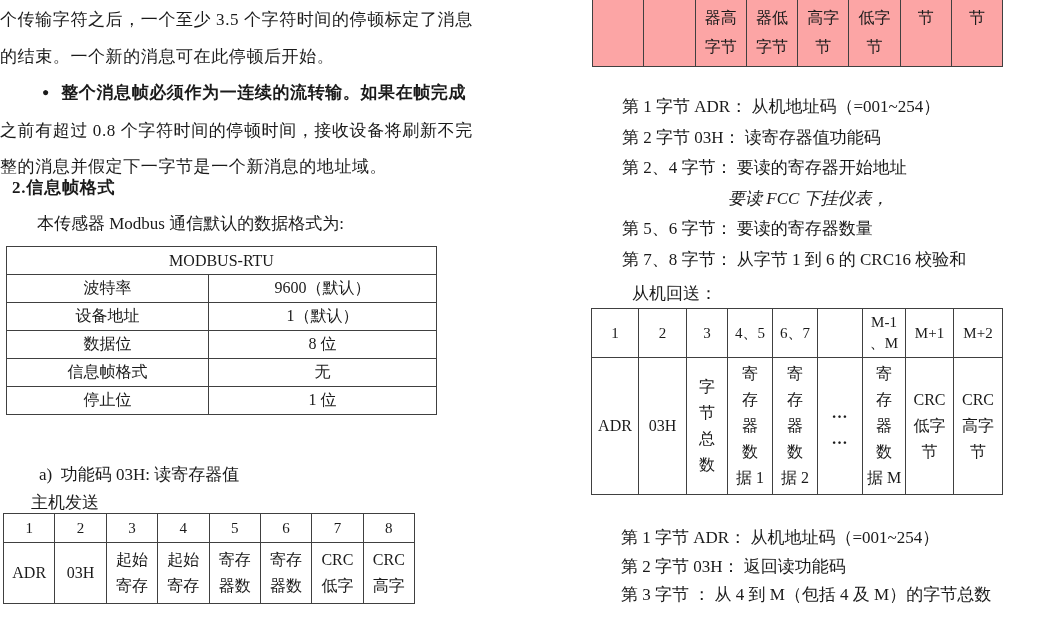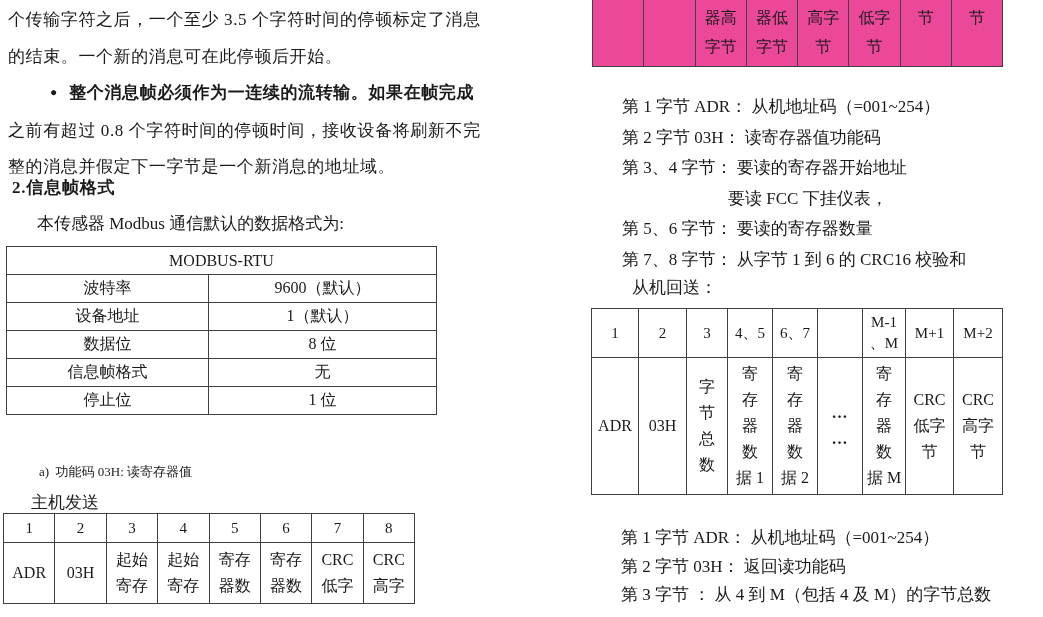"个传输字符之后，一个至少 3.5 个字符时间的停顿标定了消息" .para { left: 8px -> 0 }
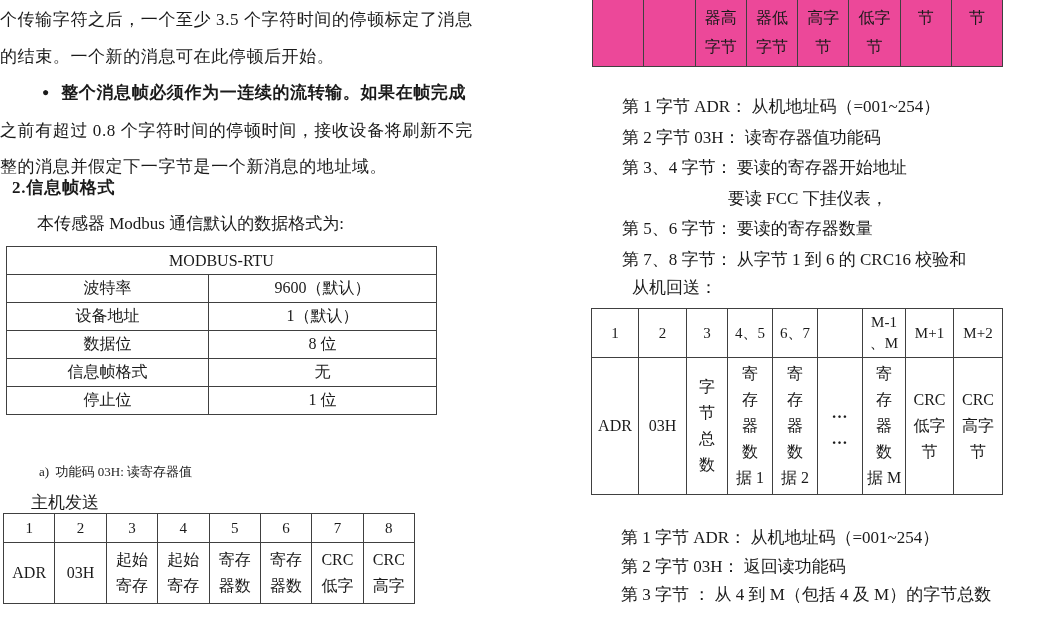"器高" .frag { background: #ec4899 -> #fca5a5 }
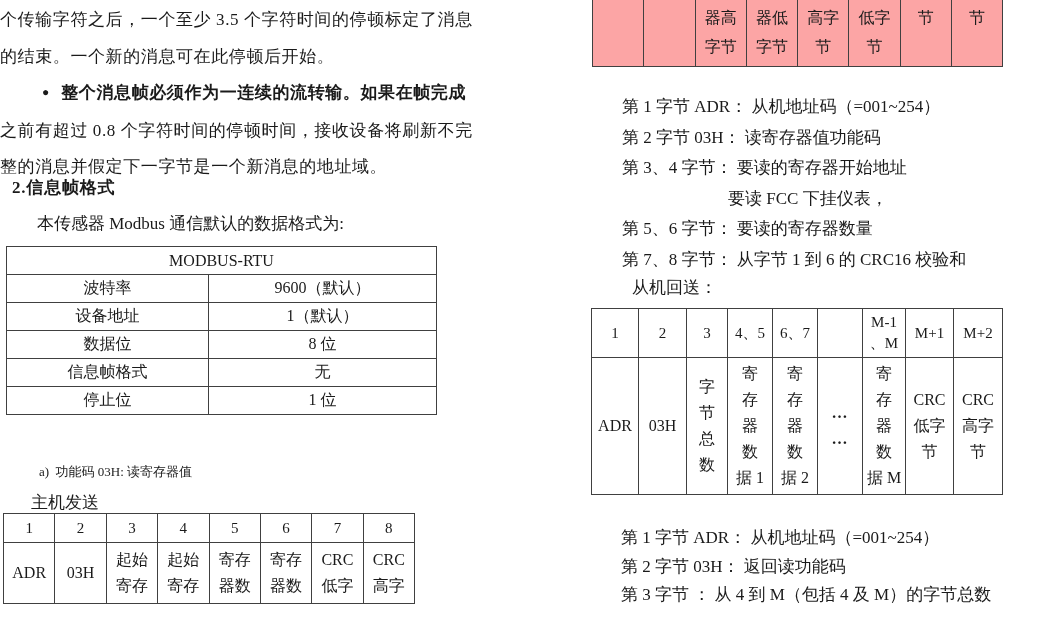"第 3、4 字节： 要读的寄存器开始地址" div { text: 3 -> 2 }
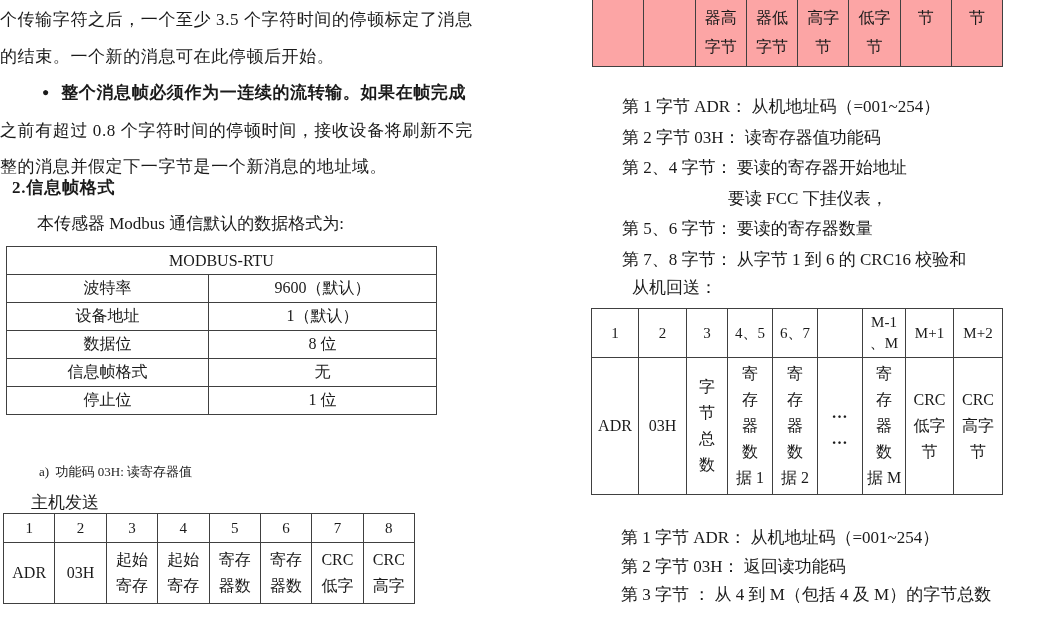"要读 FCC 下挂仪表，" .indent { font-style: none -> italic }
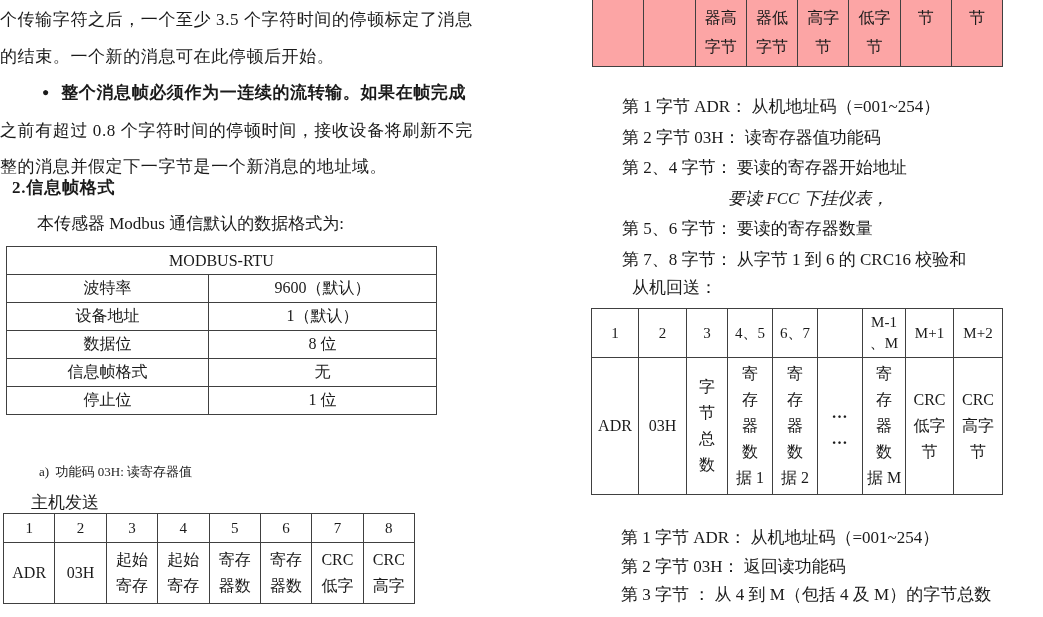"从机回送：" .slave-label { top: 276px -> 282px }
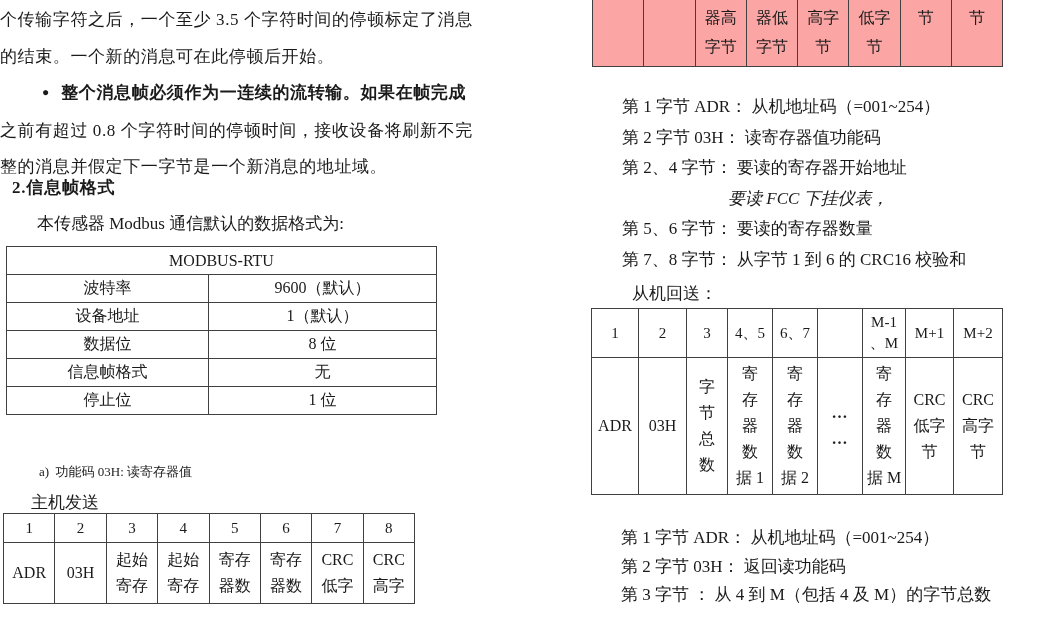"a) 功能码 03H: 读寄存器值" .item-a { font-size: 13px -> 17px }
